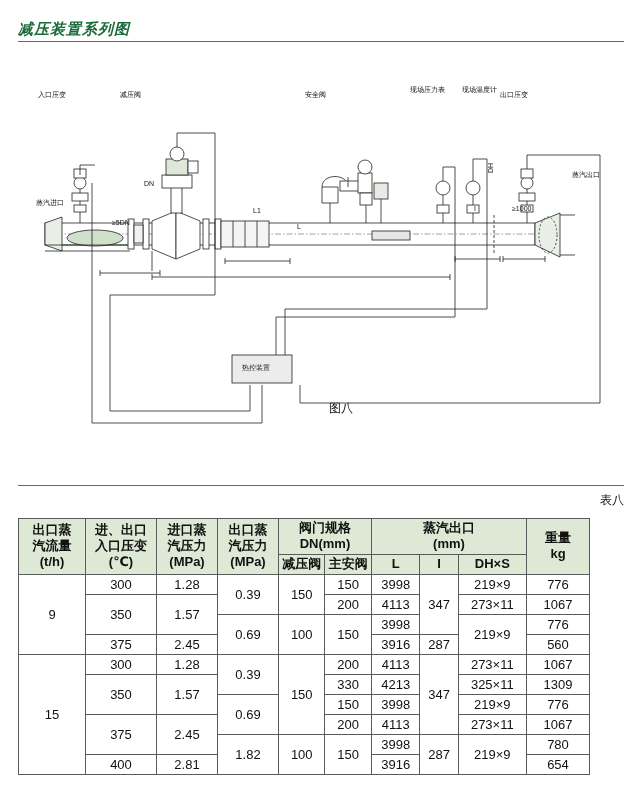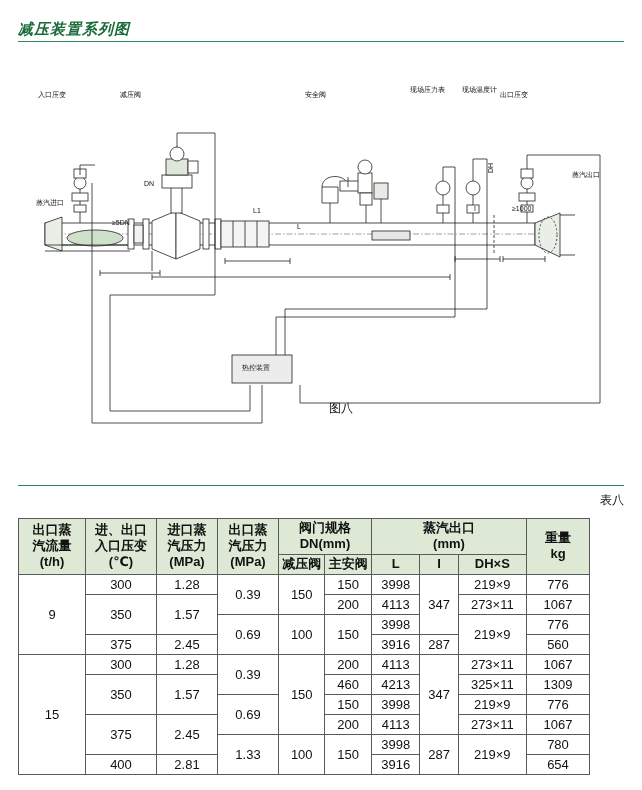"460" td { text: 460 -> 330 }
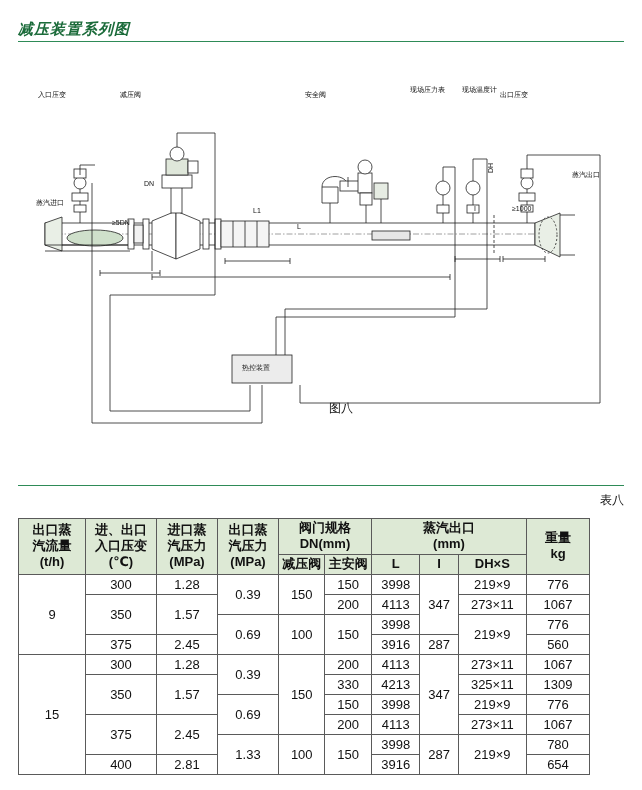"1.33" td { text: 1.33 -> 1.82 }
